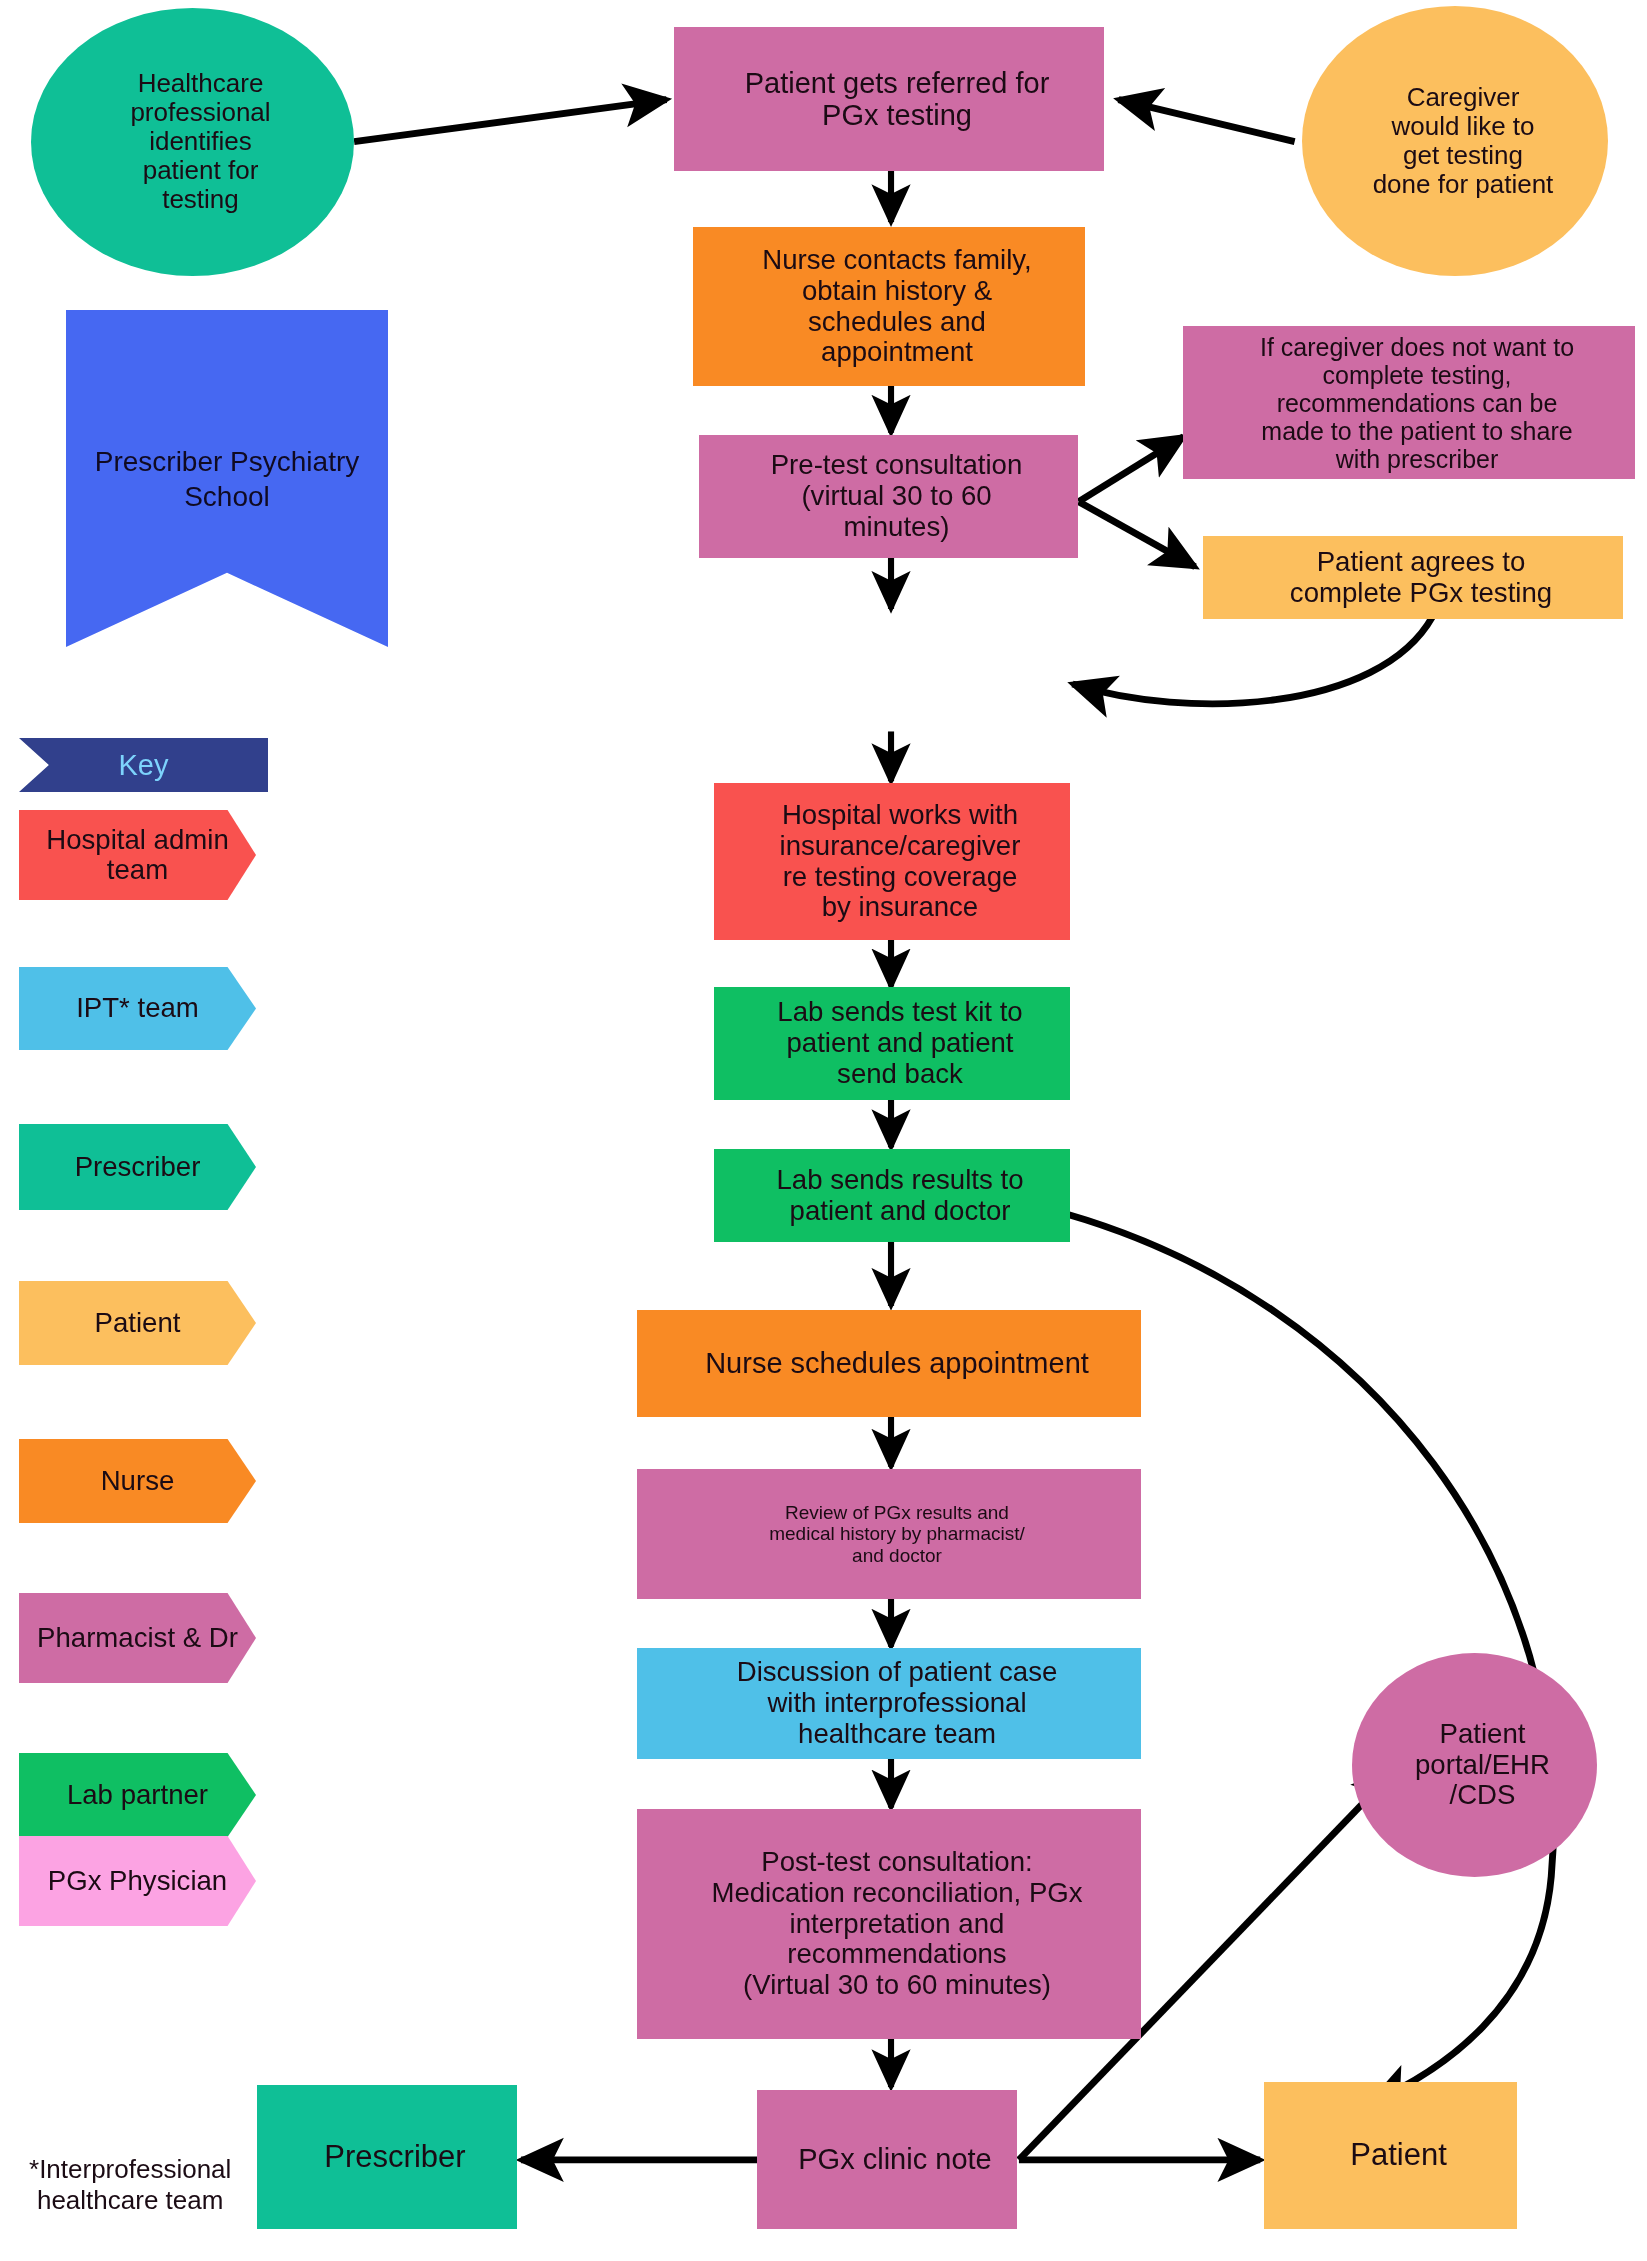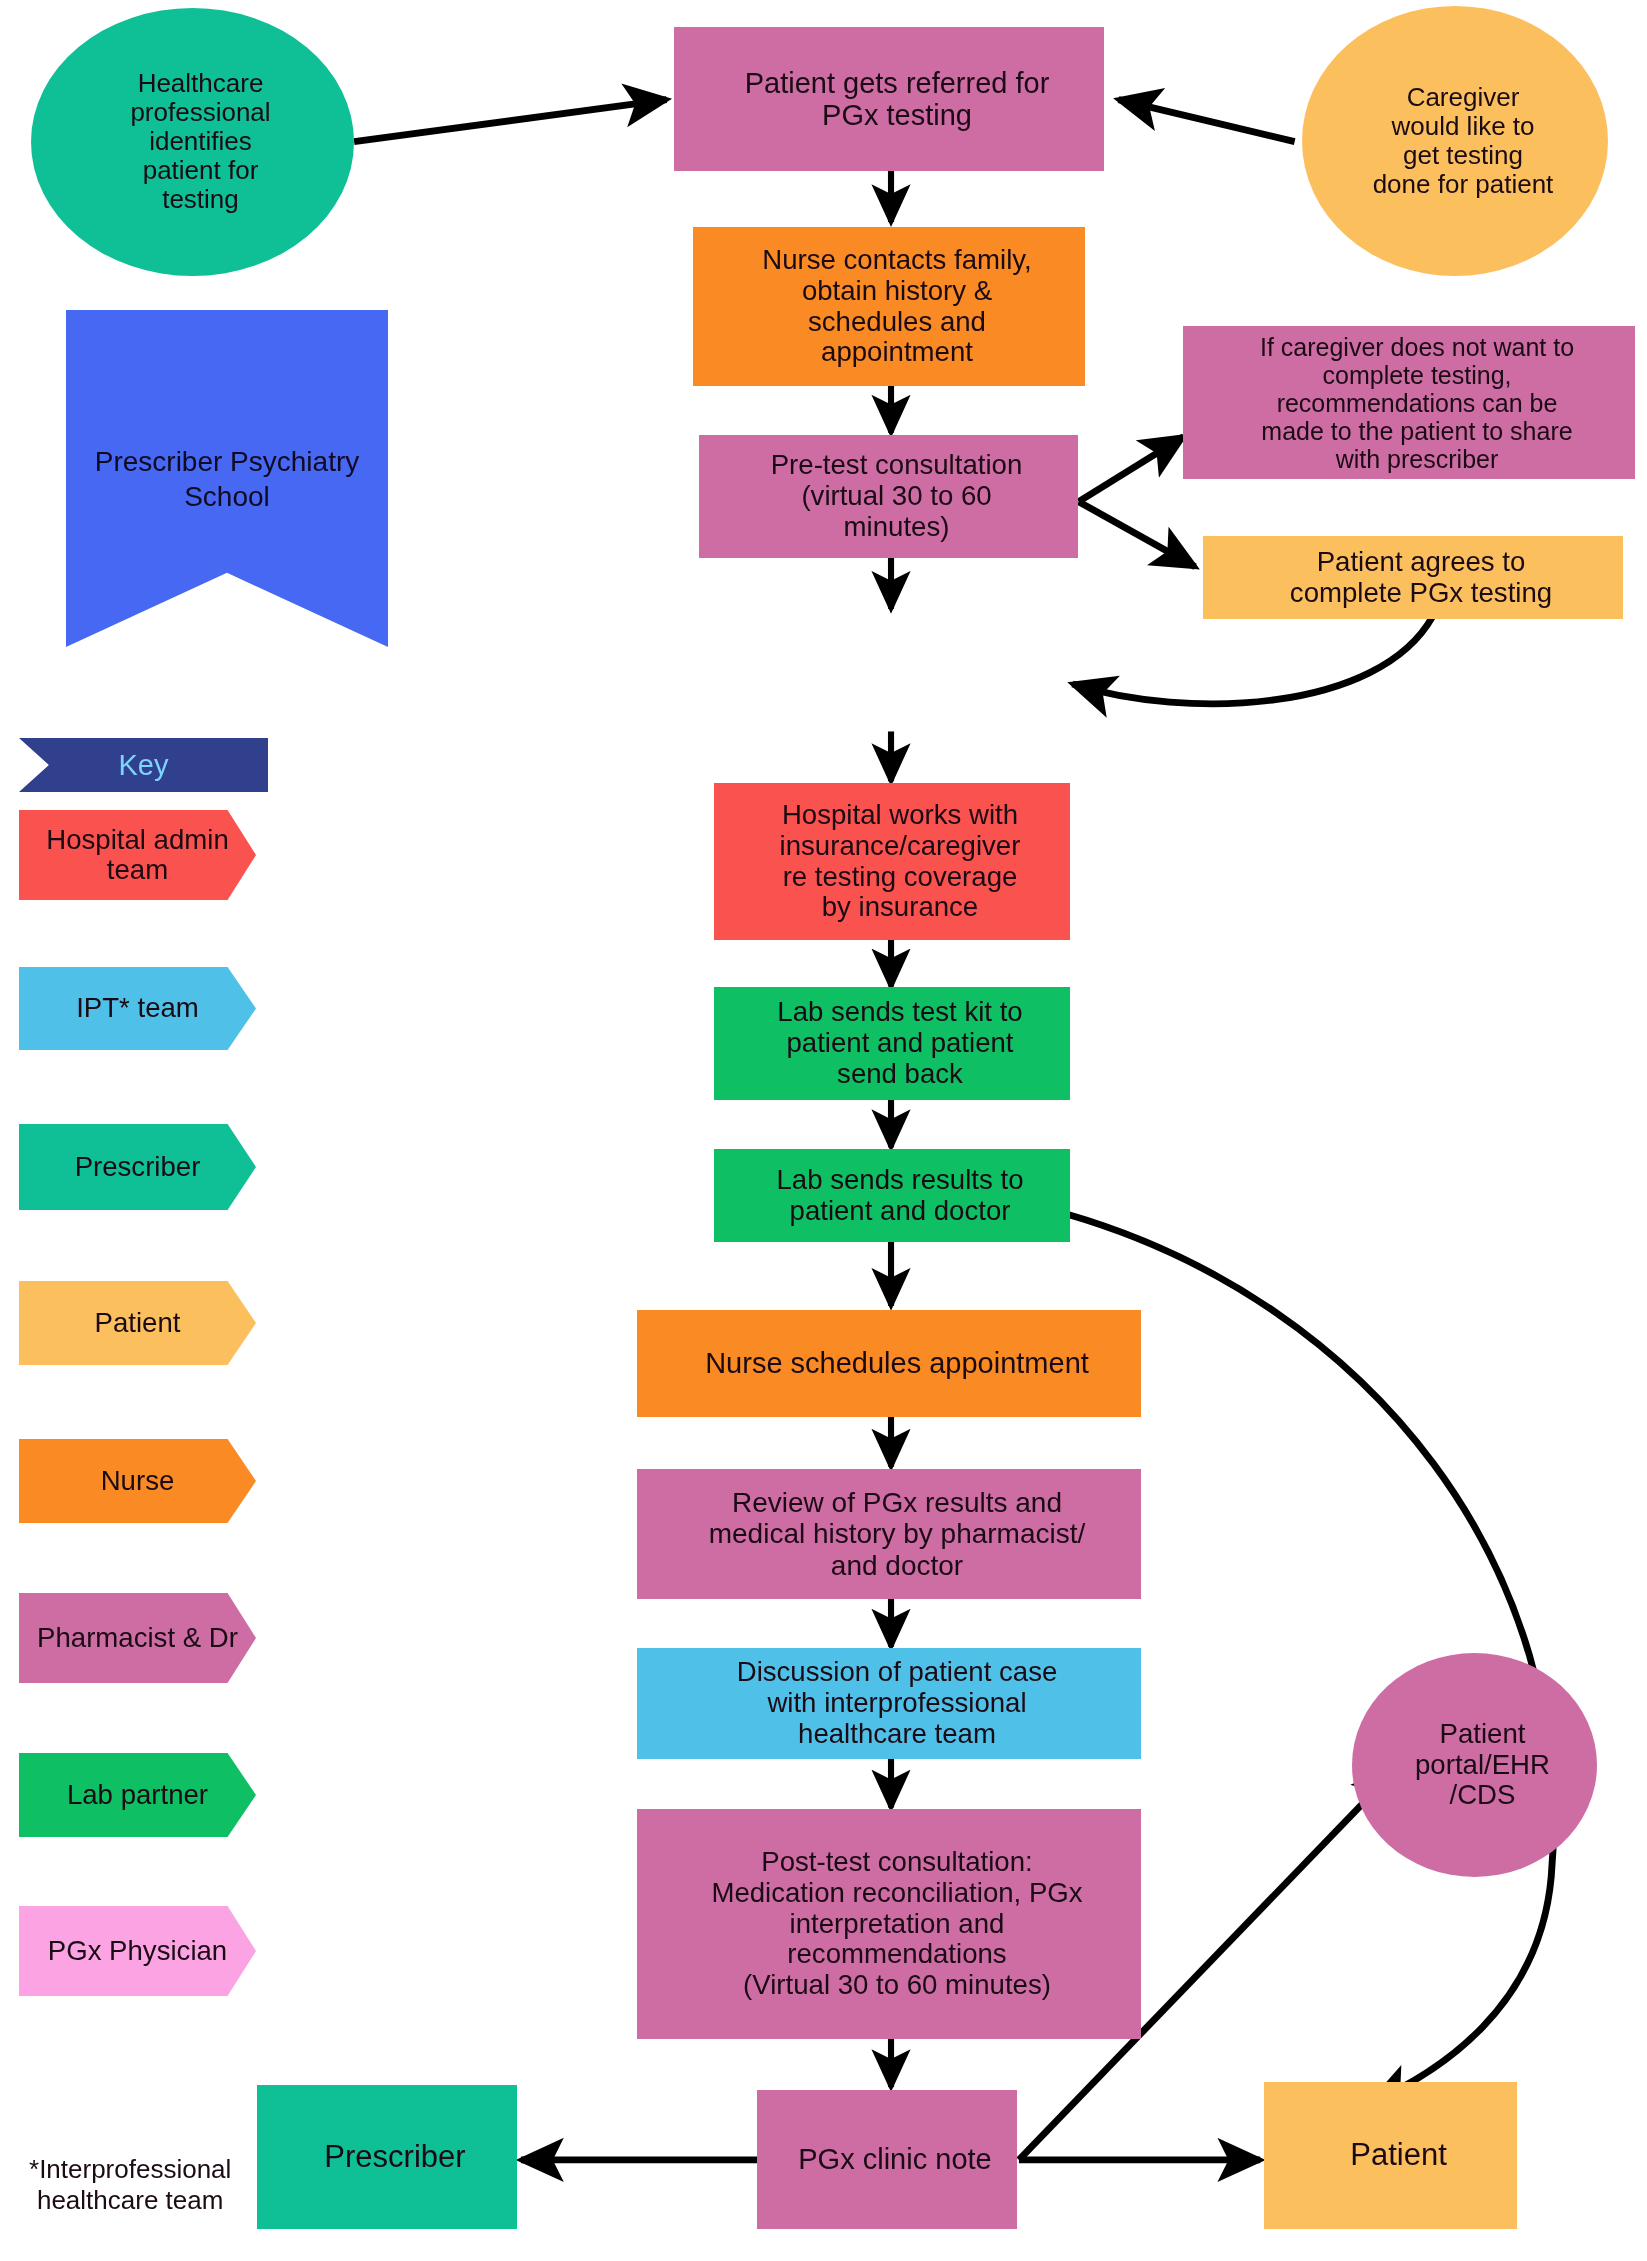"Review of PGx results and" div.rect { font-size: 28px -> 19px }
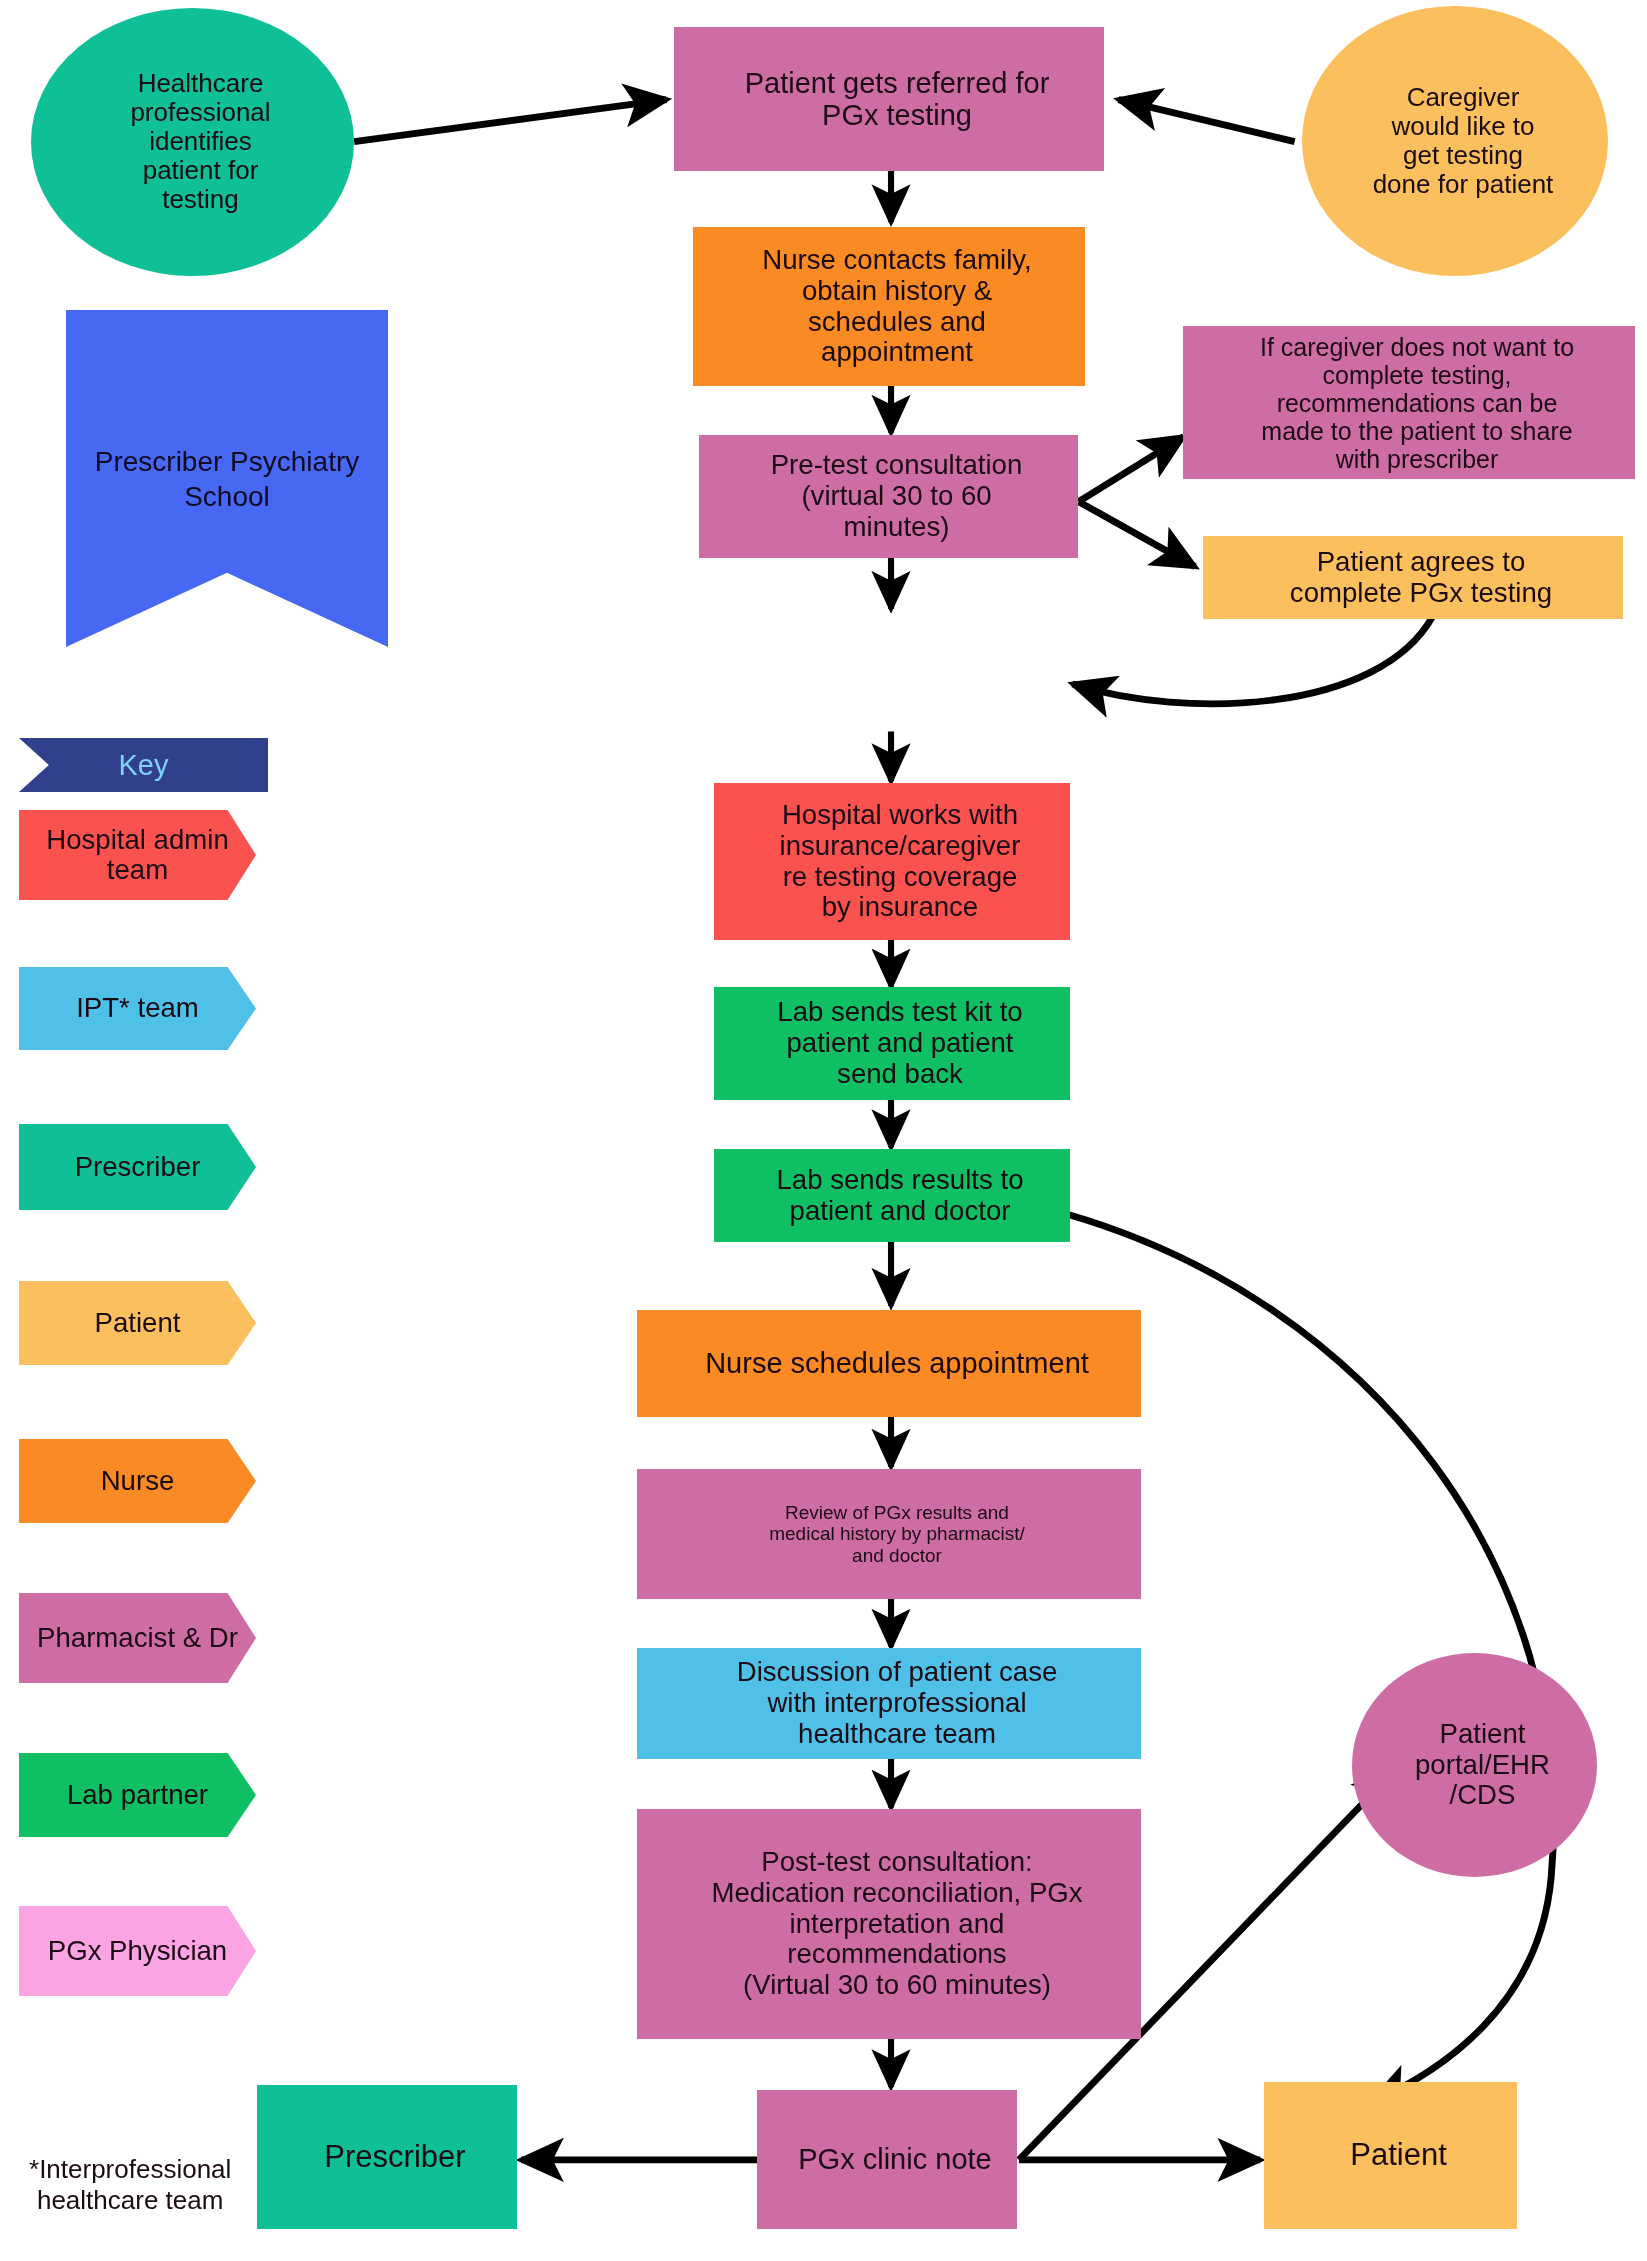"PGx Physician" div.chev { top: 1906px -> 1836px }
